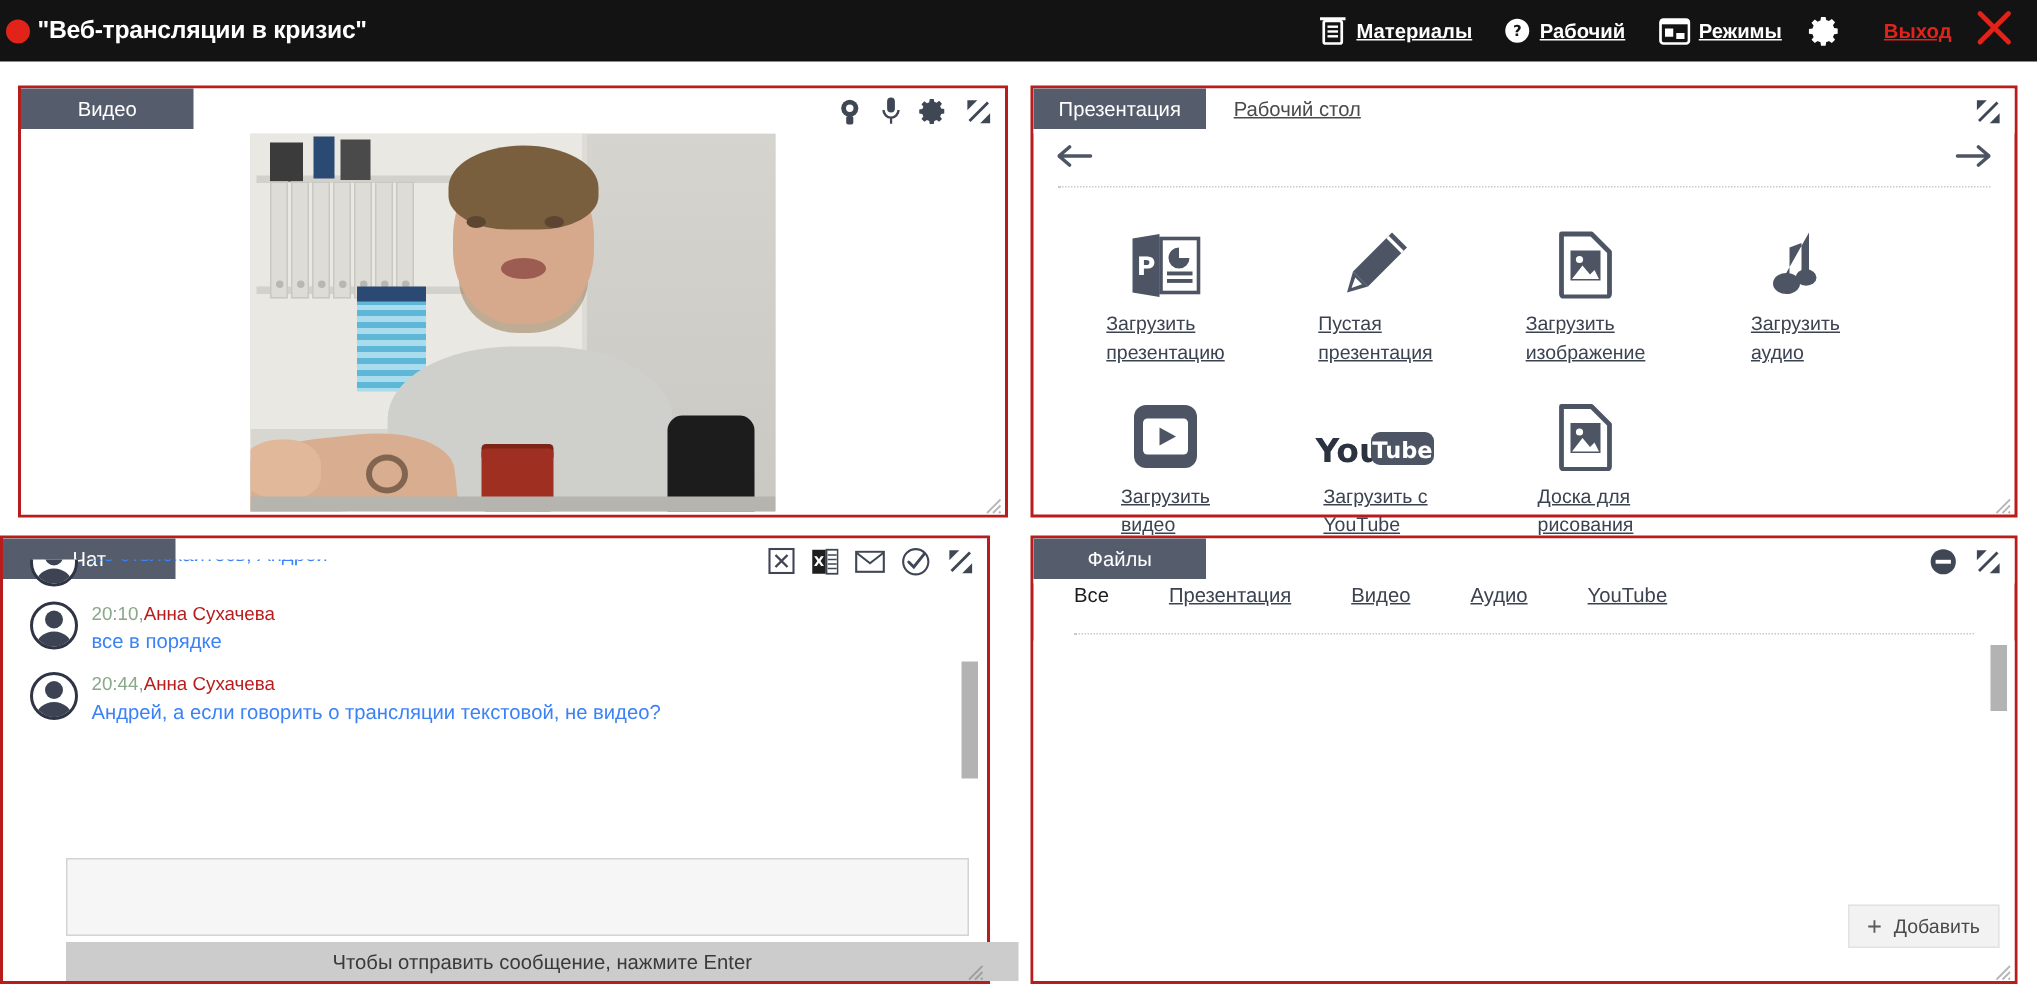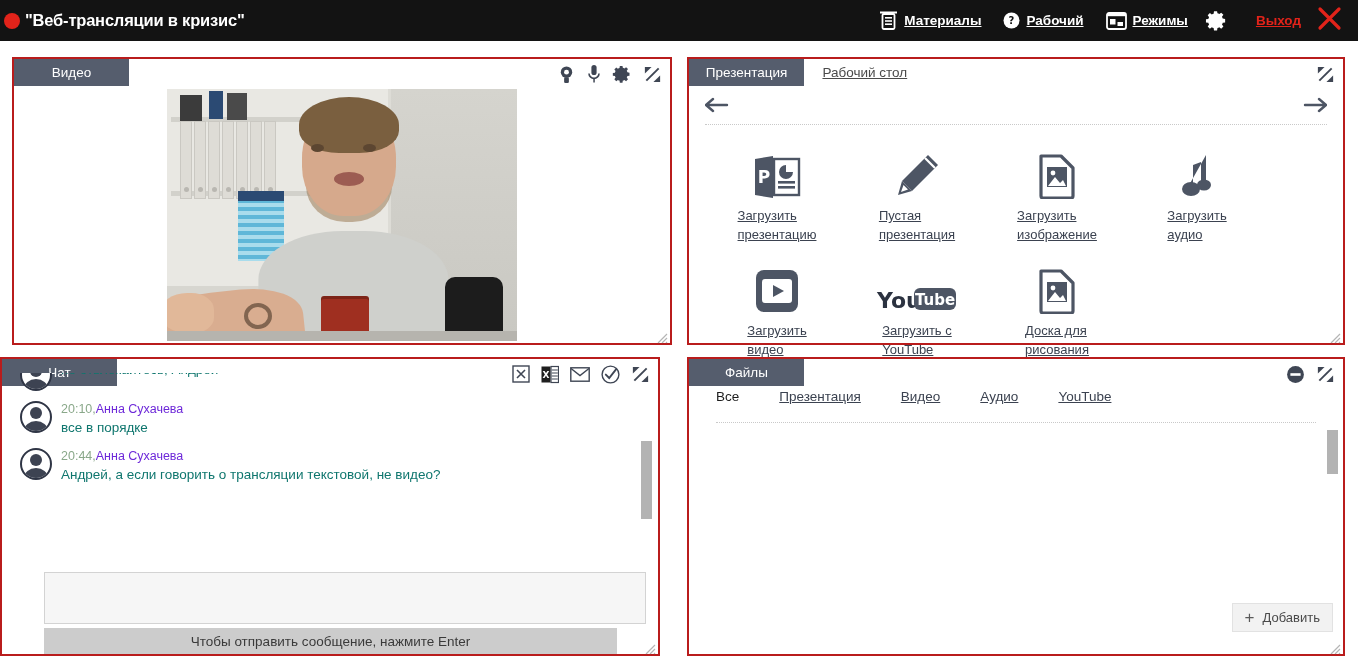"Анна Сухачева" .msg-author { color: #6d28d9 -> #b91c1c }
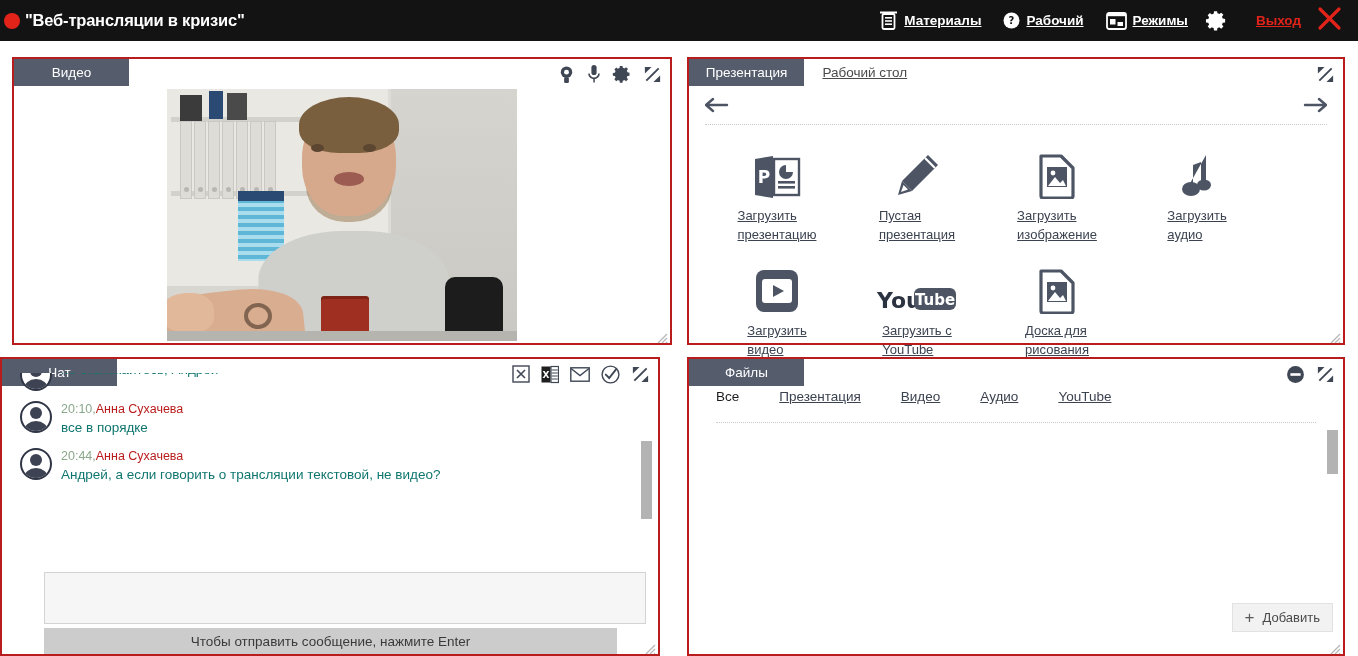"все в порядке" .msg-text { color: #0f766e -> #3b82f6 }
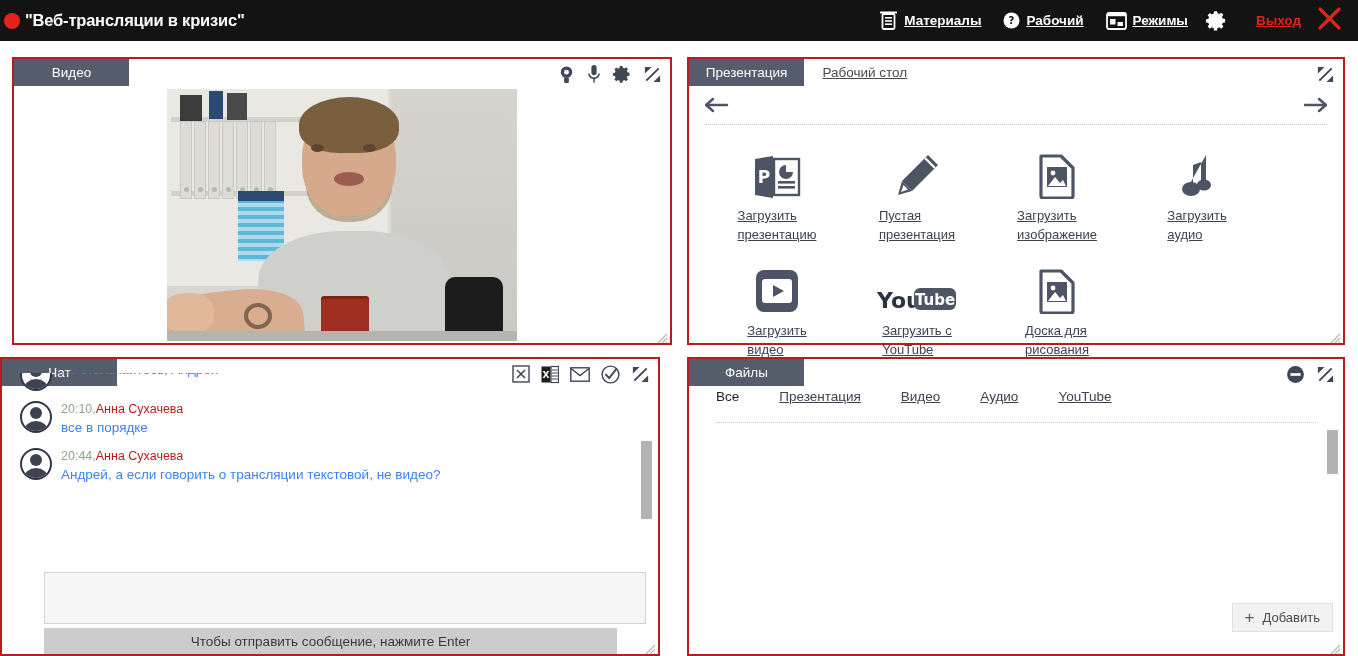"Чтобы отправить сообщение, нажмите Enter" #chat-hint { width: 573px -> 635px }
